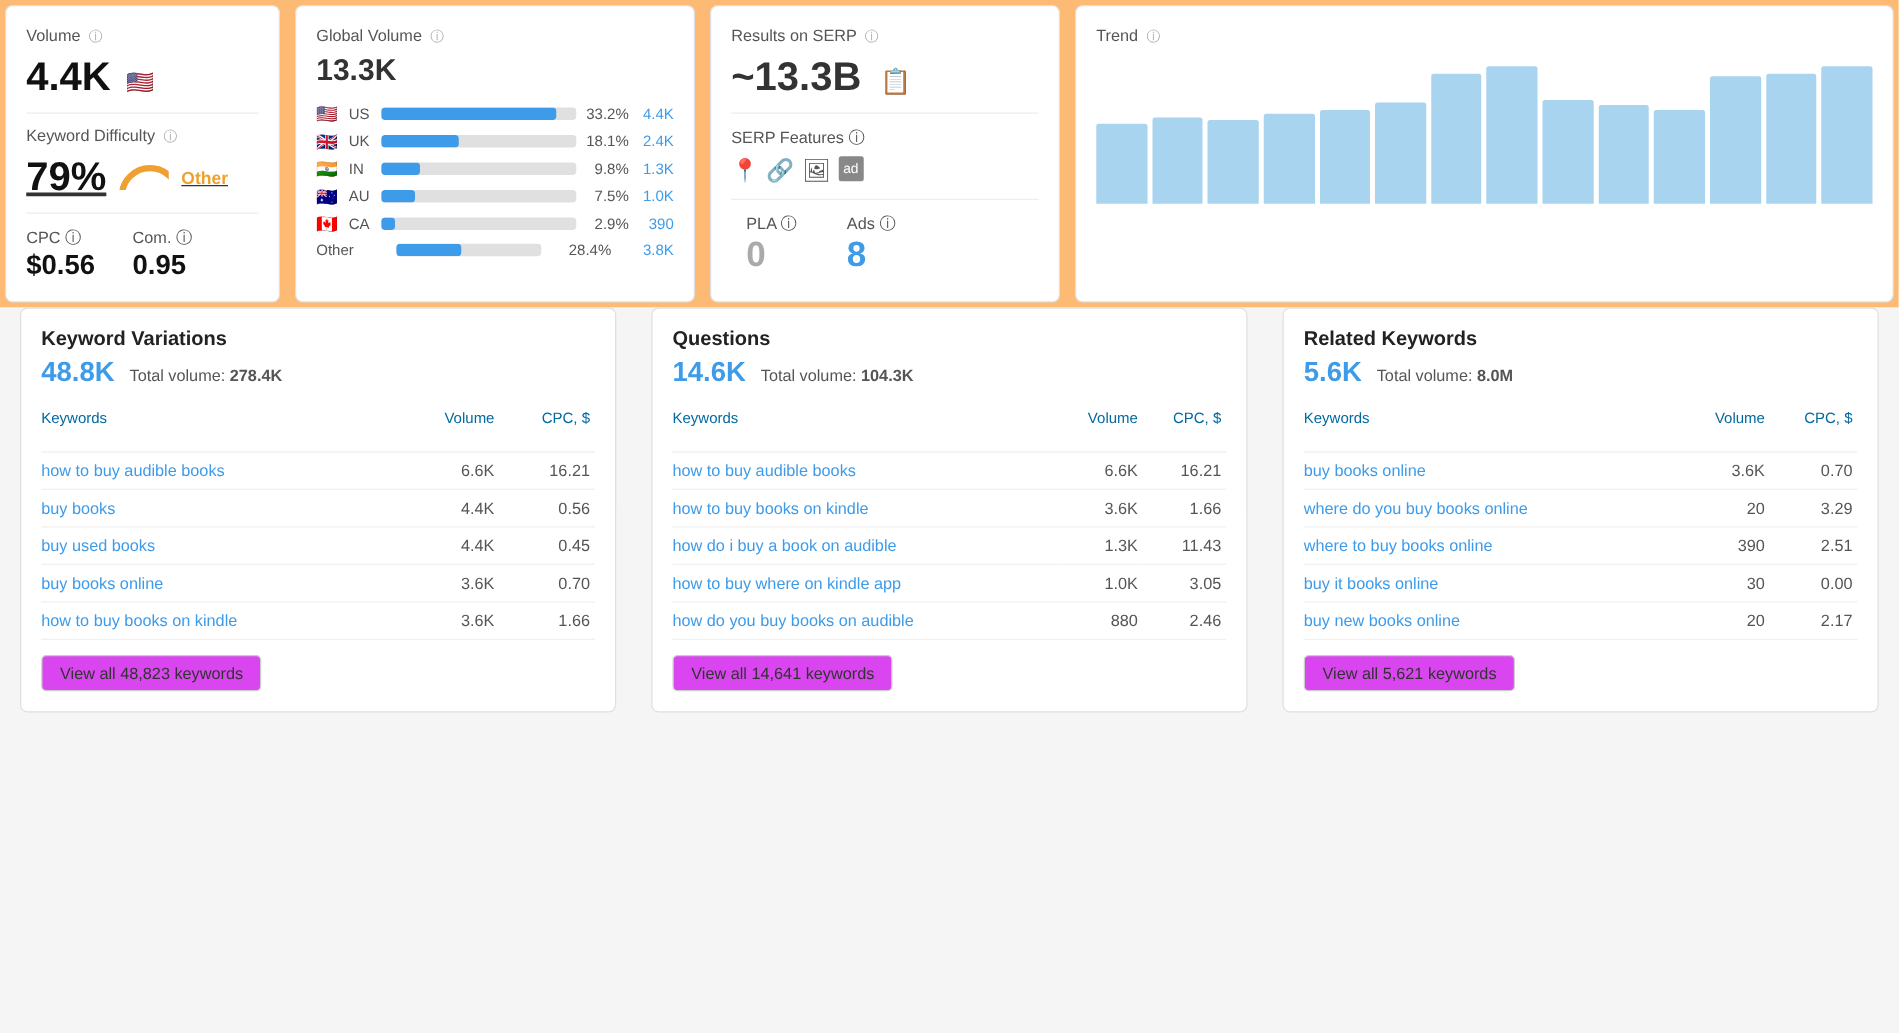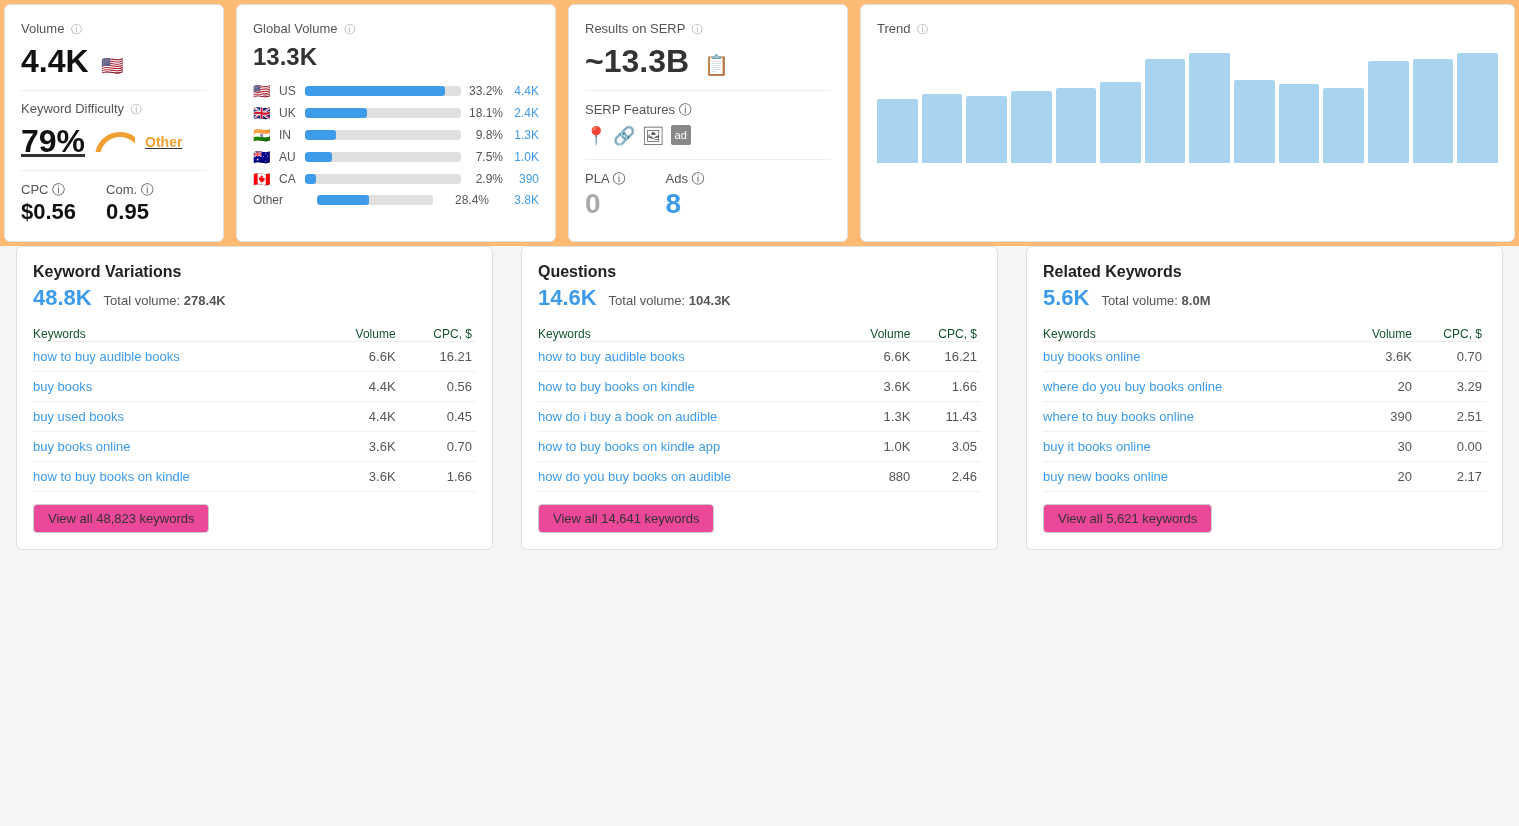"PLA ⓘ" .pla-ads-row { margin-left: none -> 12px }
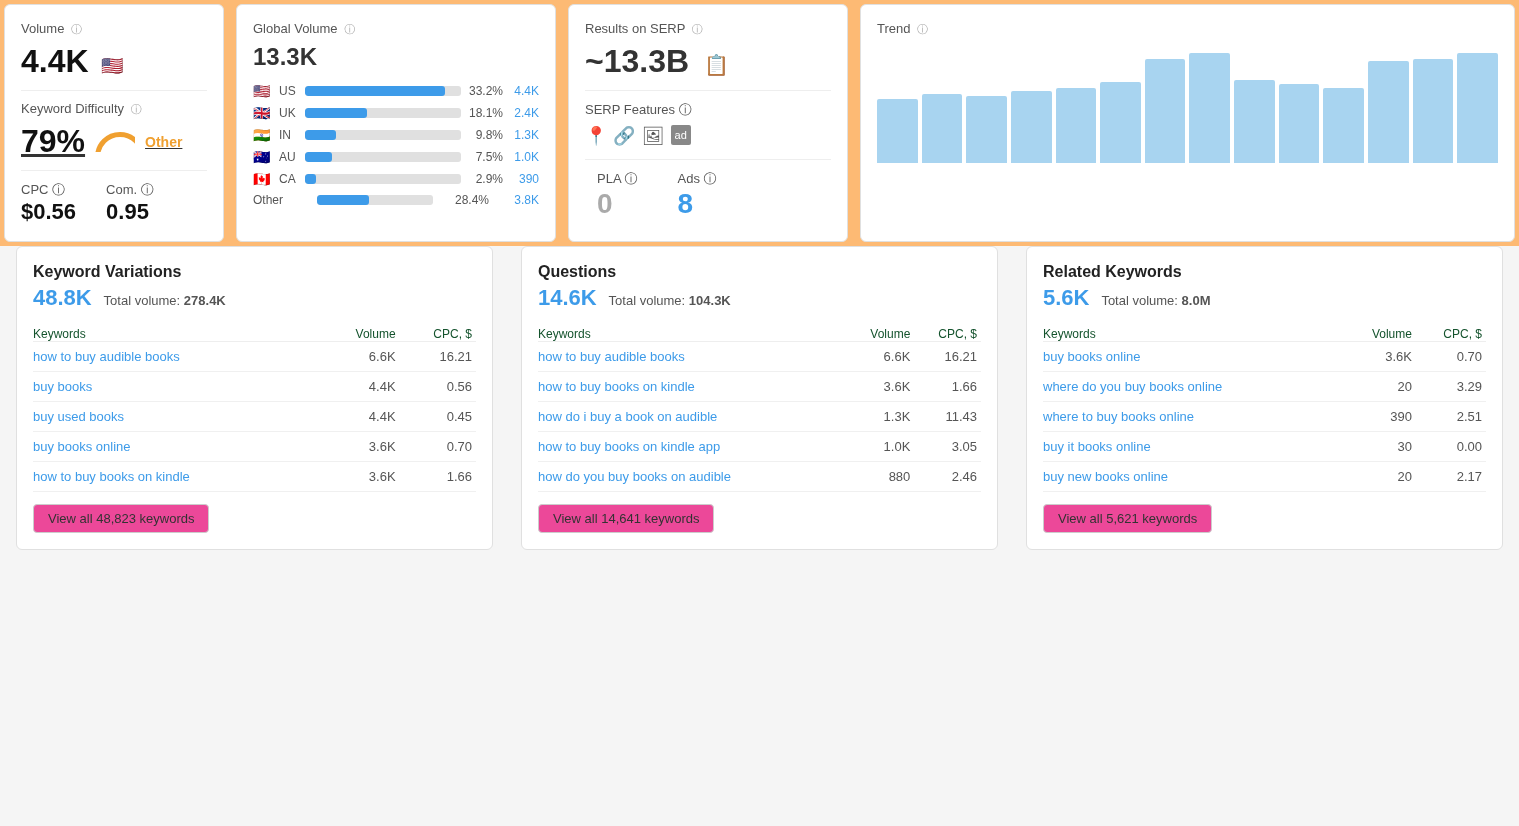"Keywords" .kw-table th { color: #14532d -> #0369a1; padding: 4px 4px 0 0 -> 4px 4px 20px 0 }
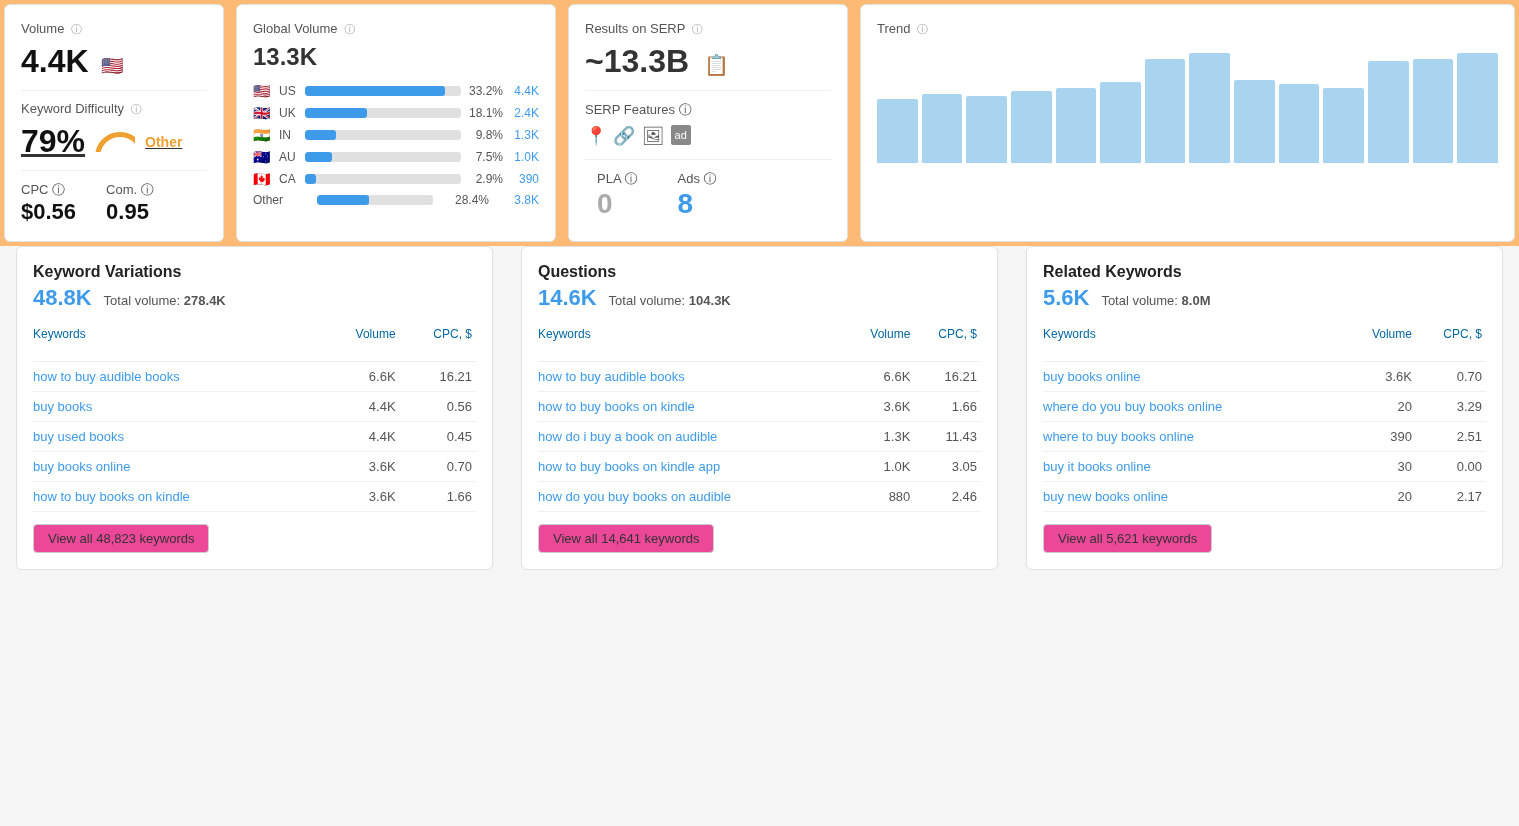"how to buy books on kindle app" a.kw-link { text: books -> where }
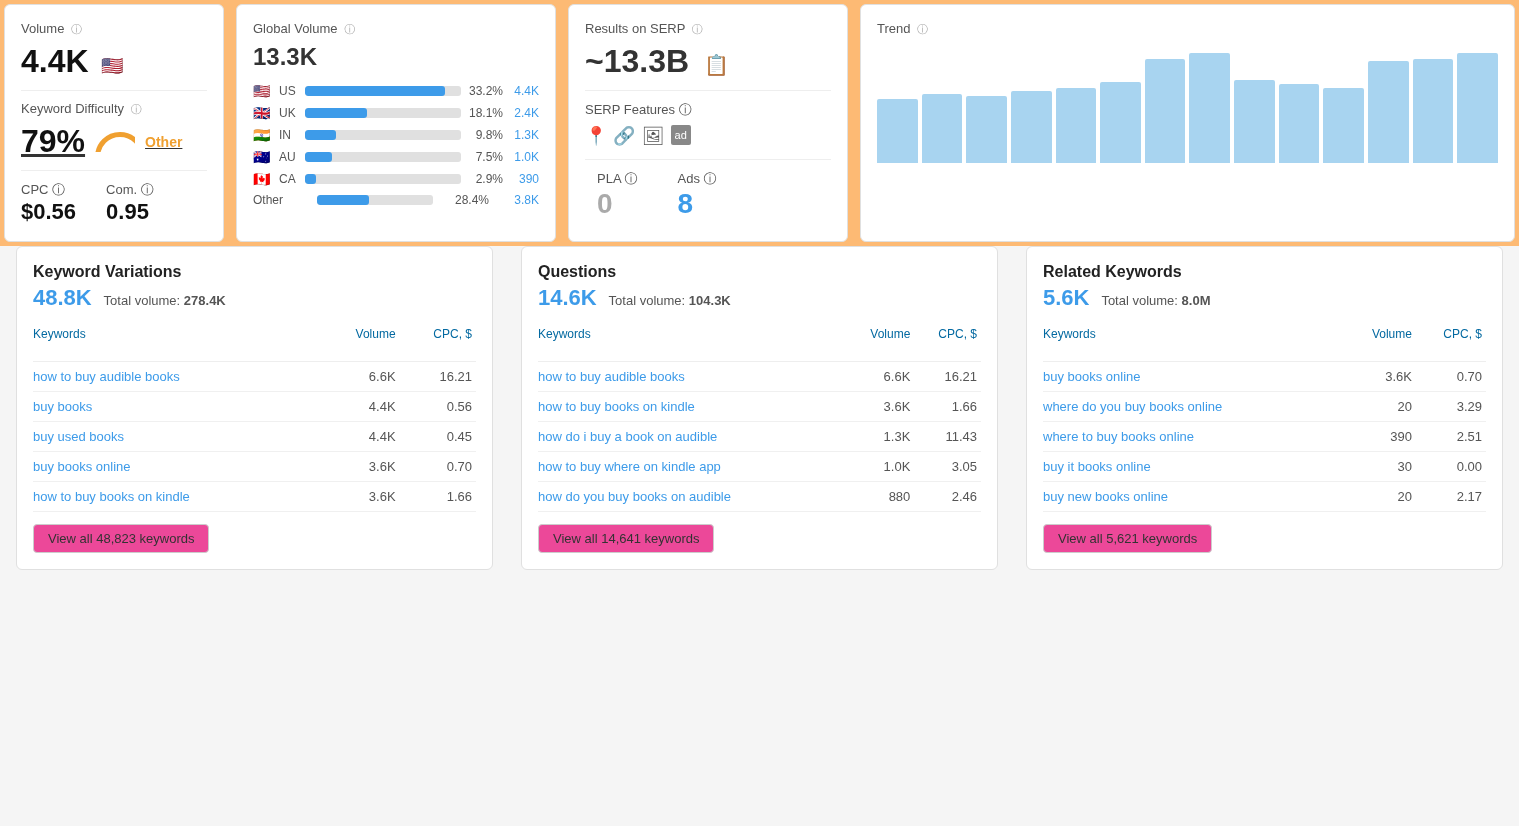"View all 48,823 keywords" .view-all-btn { background: #ec4899 -> #d946ef }
